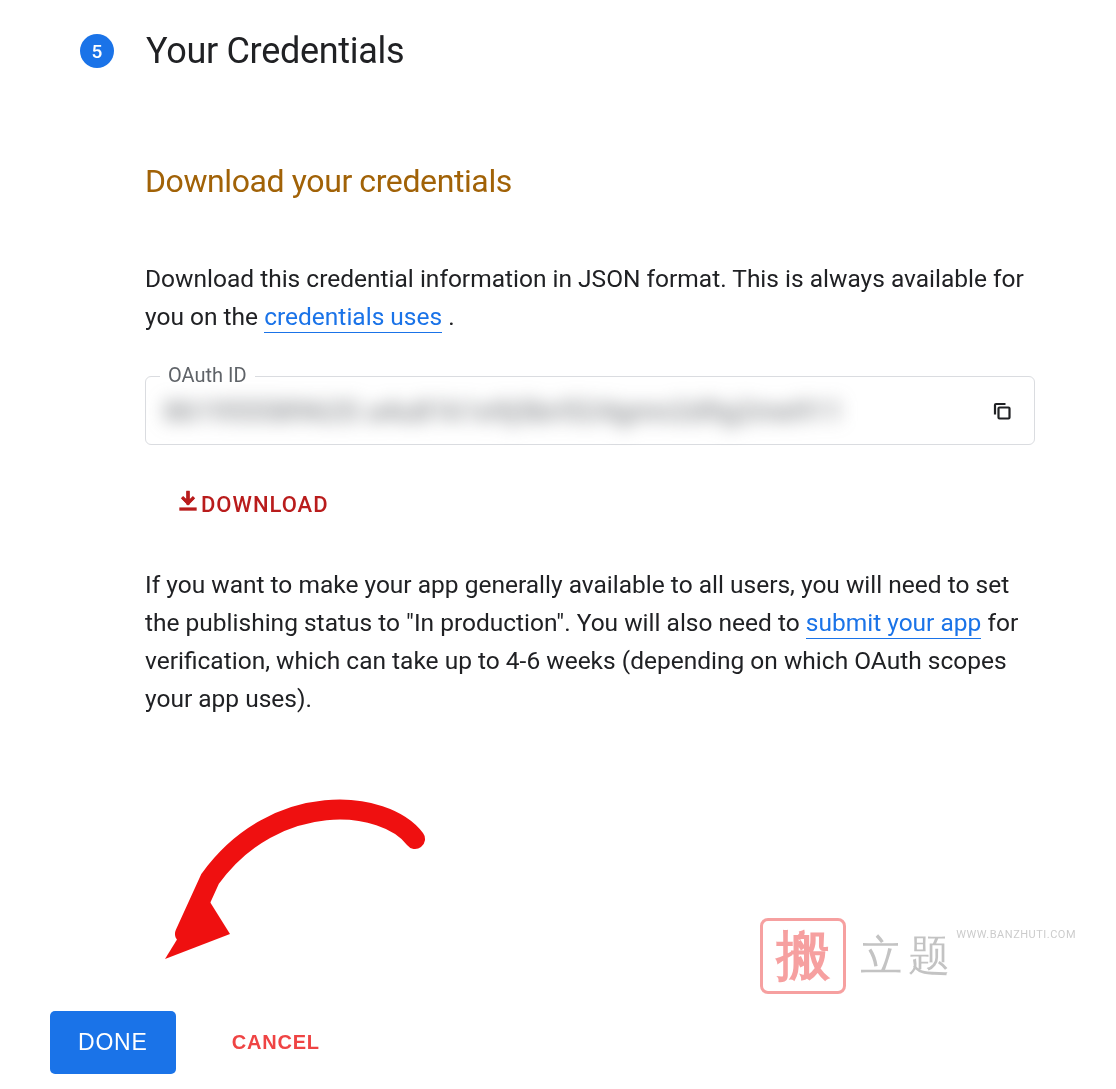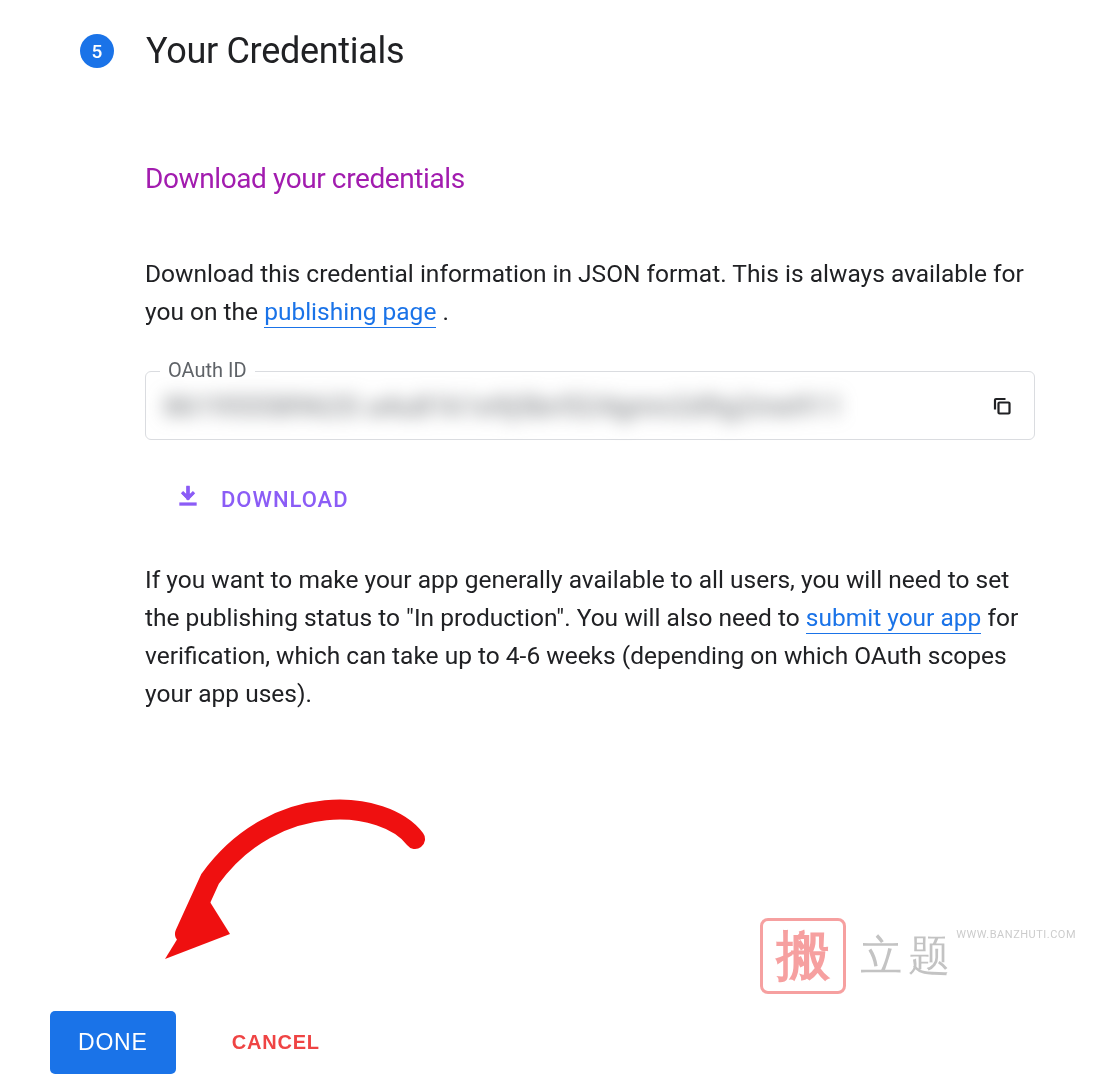"Download your credentials" .section-heading { color: #a21caf -> #a16207; font-size: 28px -> 32px }
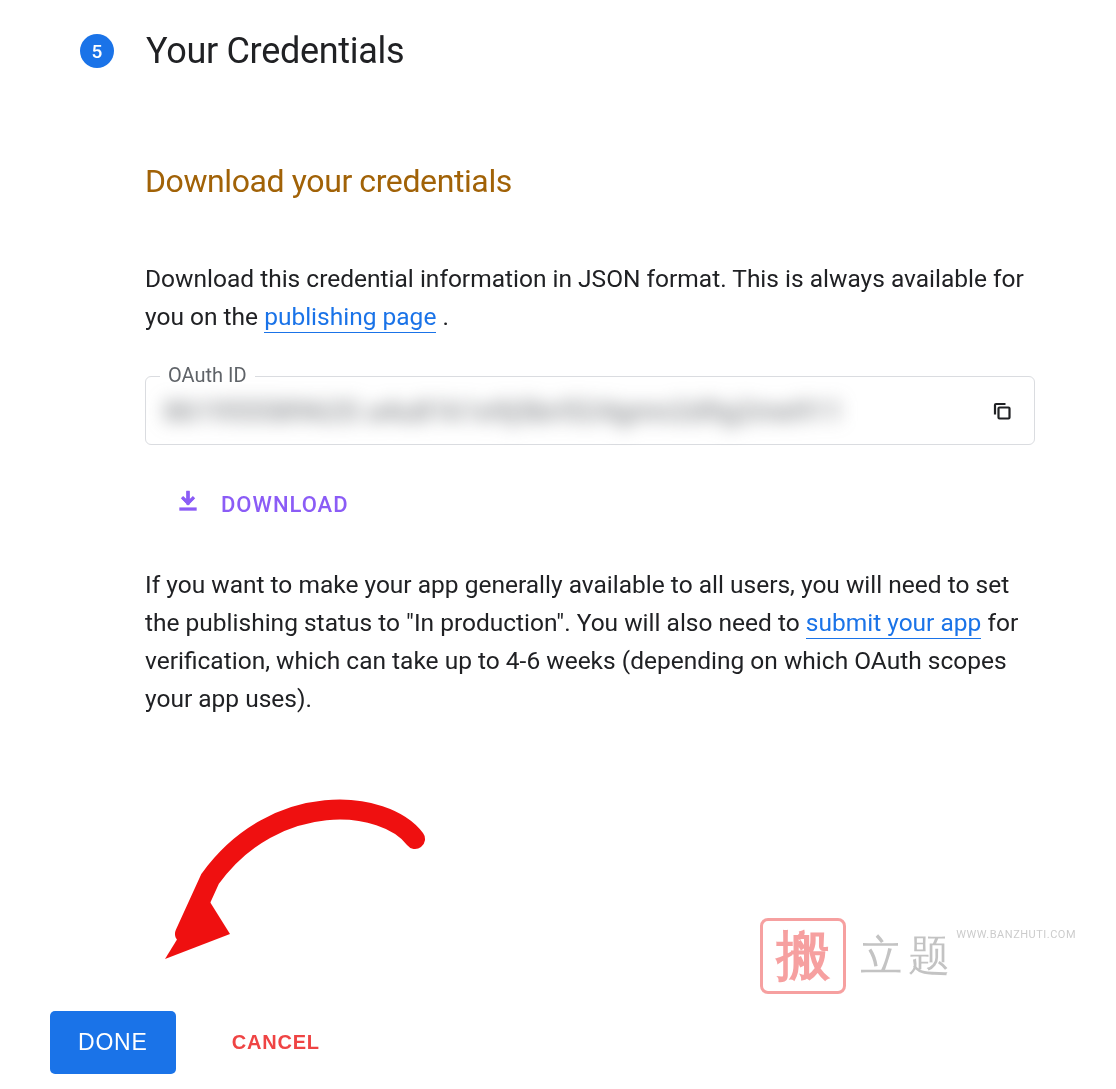"publishing page" a.link { text: publishing page -> credentials uses }
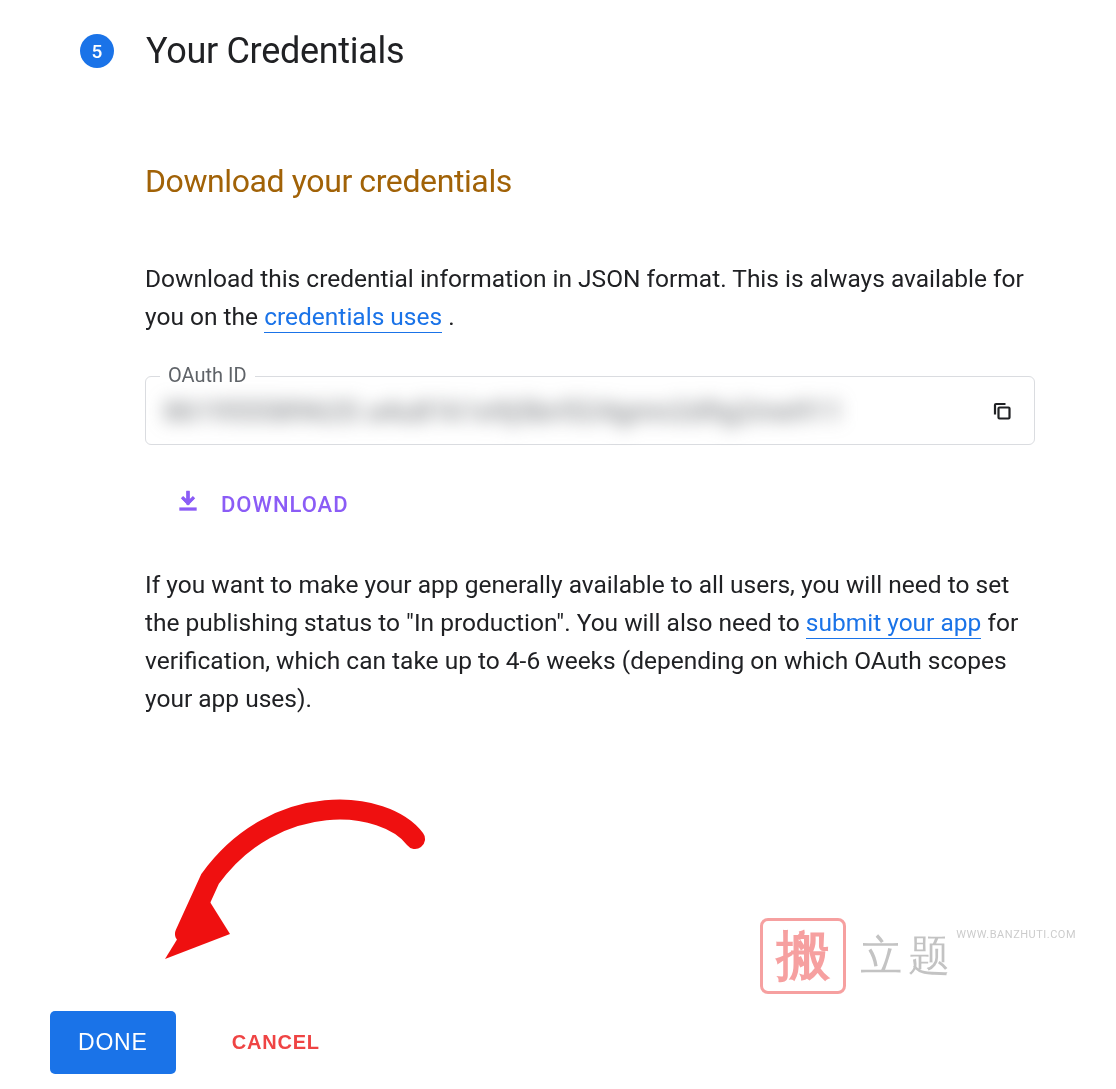"DOWNLOAD" .download-btn { color: #8b5cf6 -> #b91c1c; gap: 20px -> 0 }
